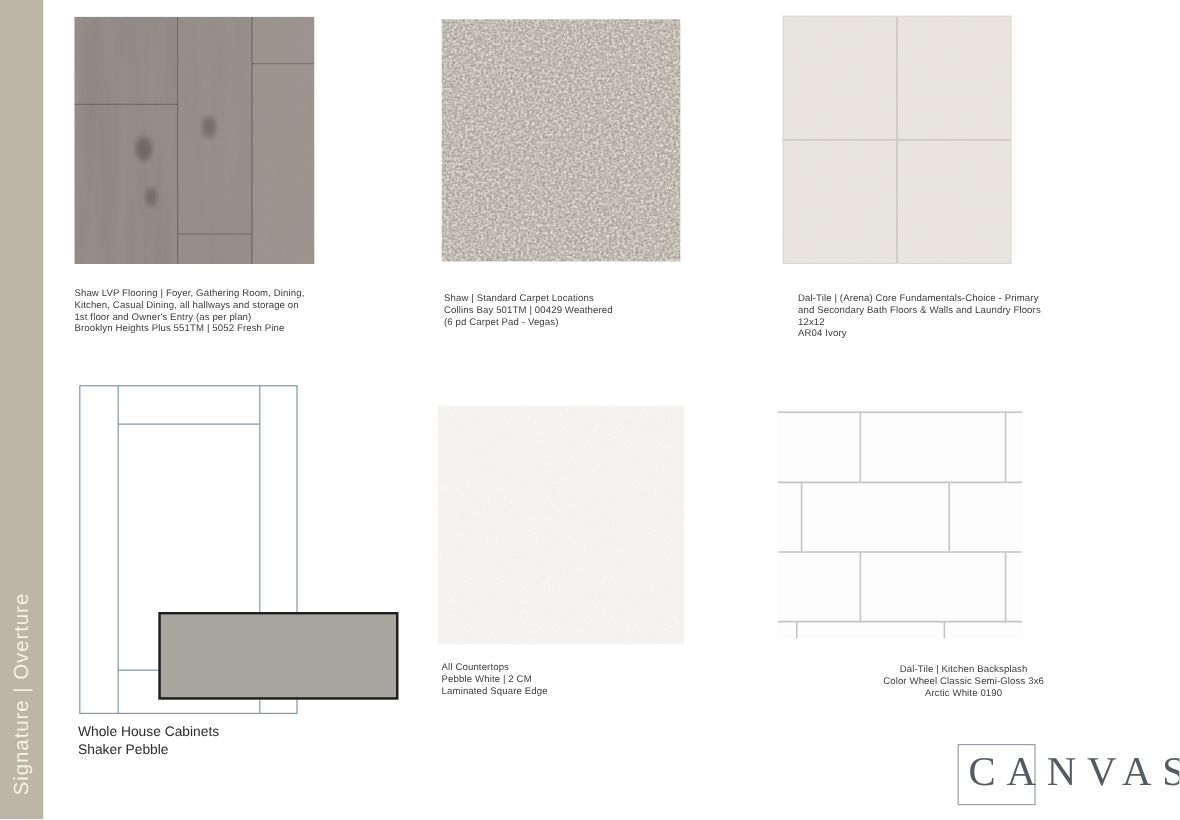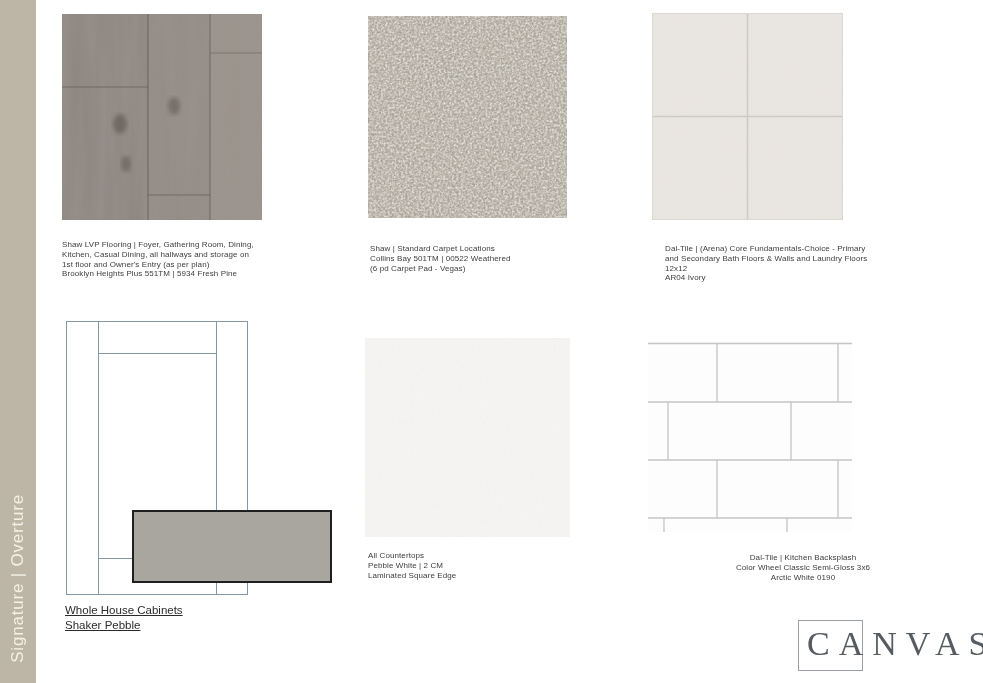"Shaw LVP Flooring | Foyer," div.caption { text: 5934 -> 5052 }
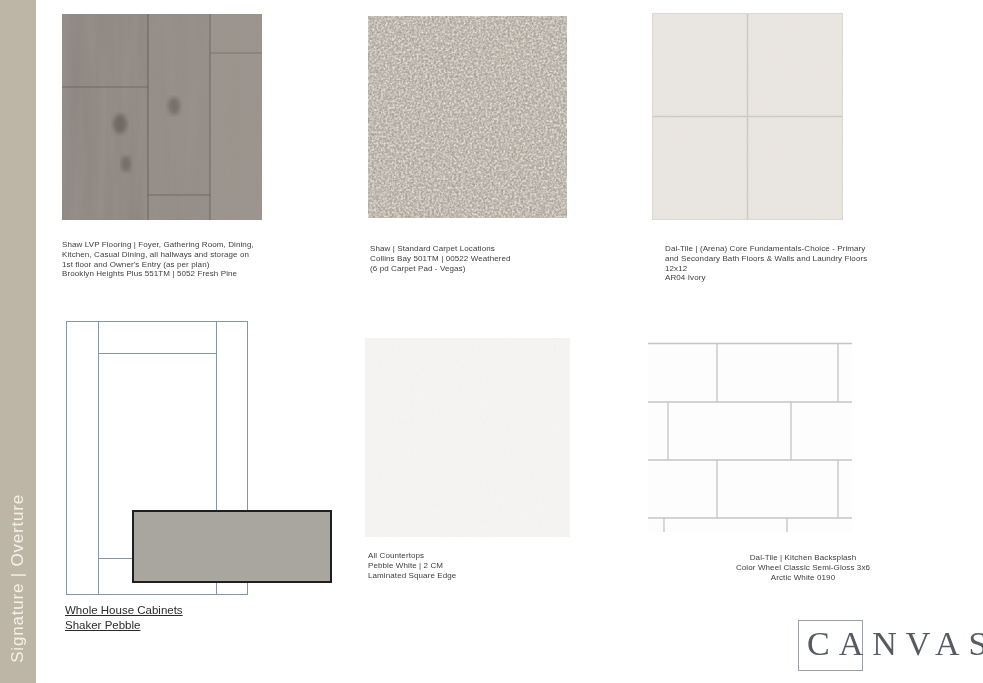"Shaw | Standard Carpet Locations" div.caption { text: 00522 -> 00429 }
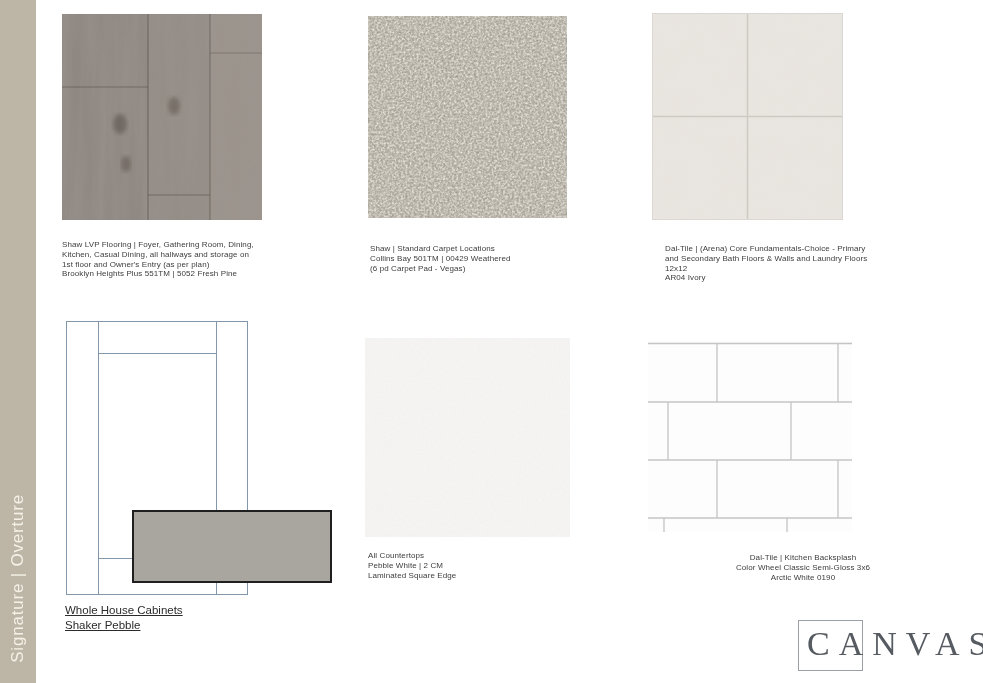"Whole House Cabinets" div.caption-large { text-decoration: underline -> none }
